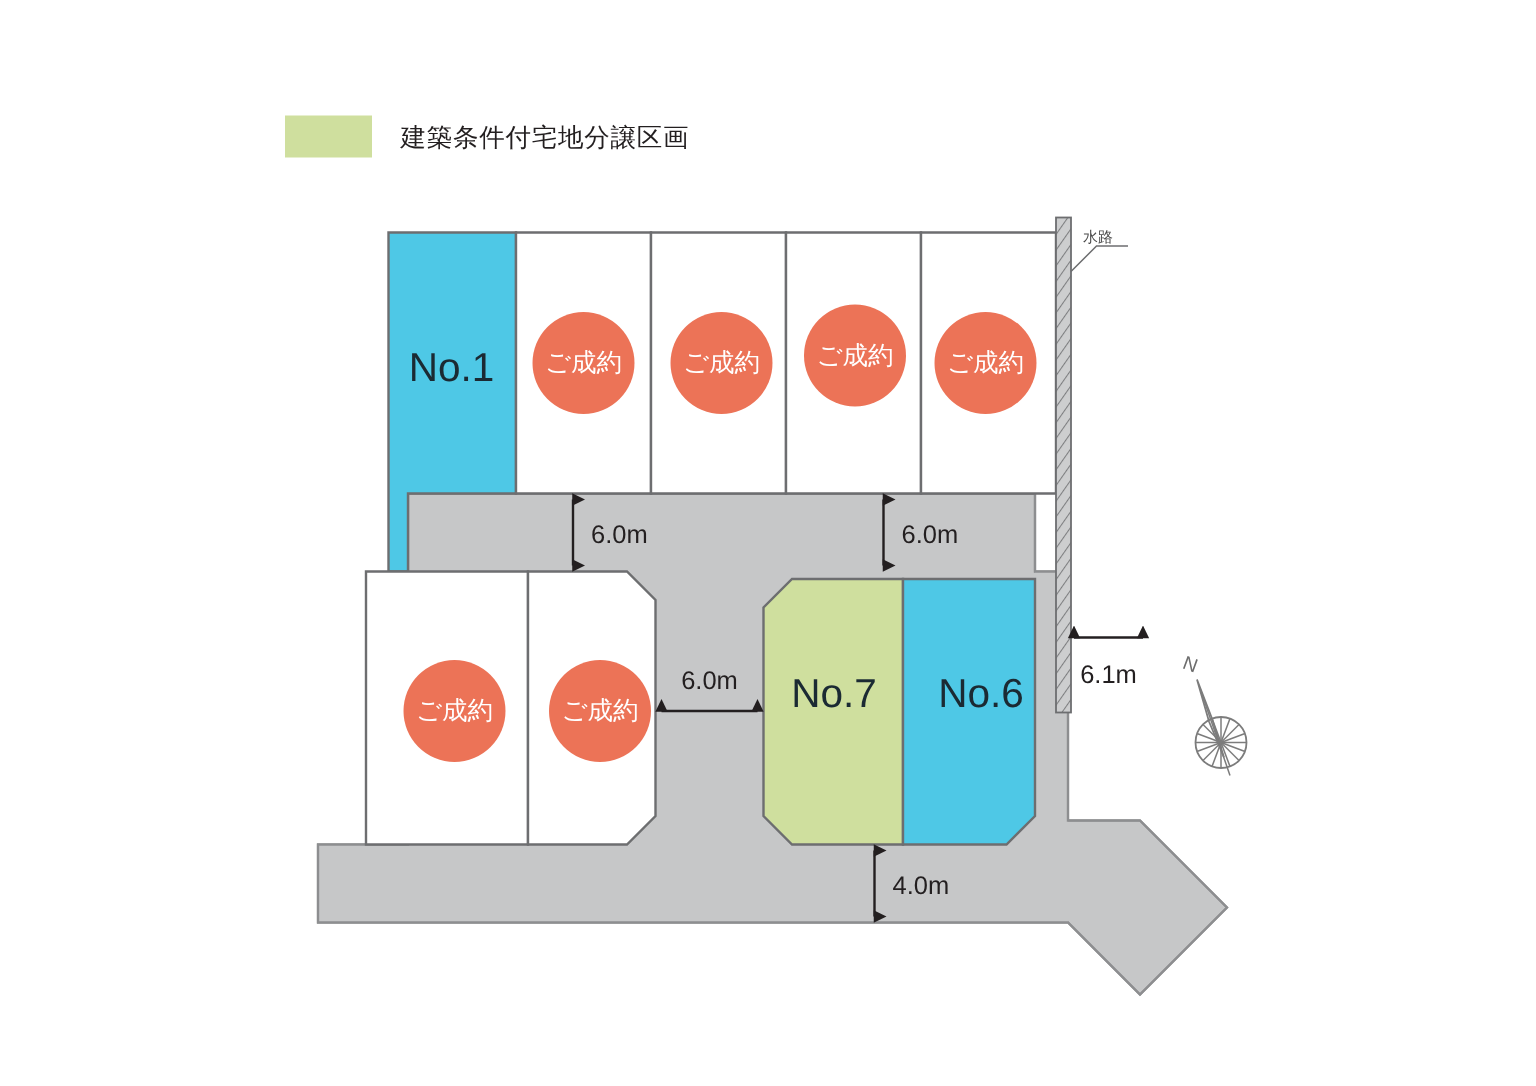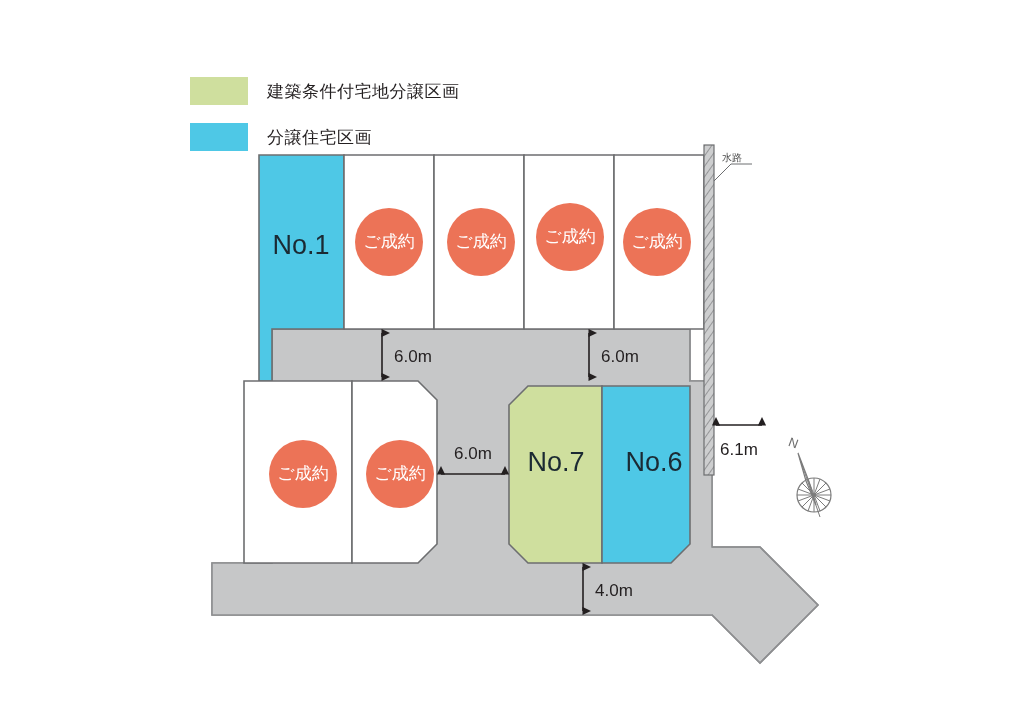"分譲住宅区画" div.legend-row { html: <div> <div></div> <div>分譲住宅区画</div> </div> -> none }
